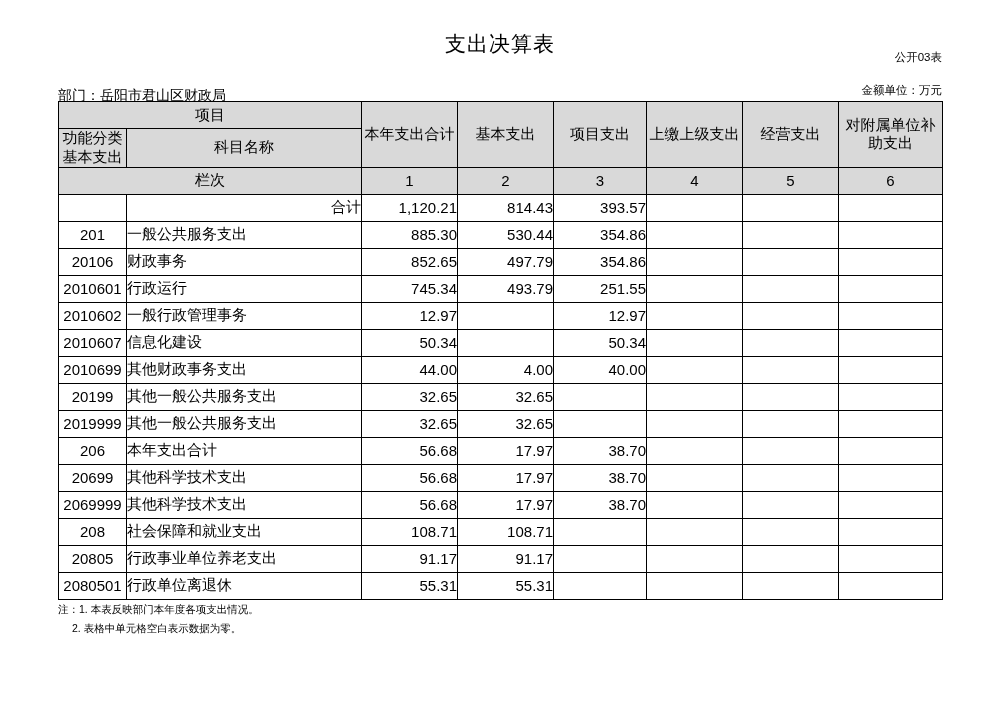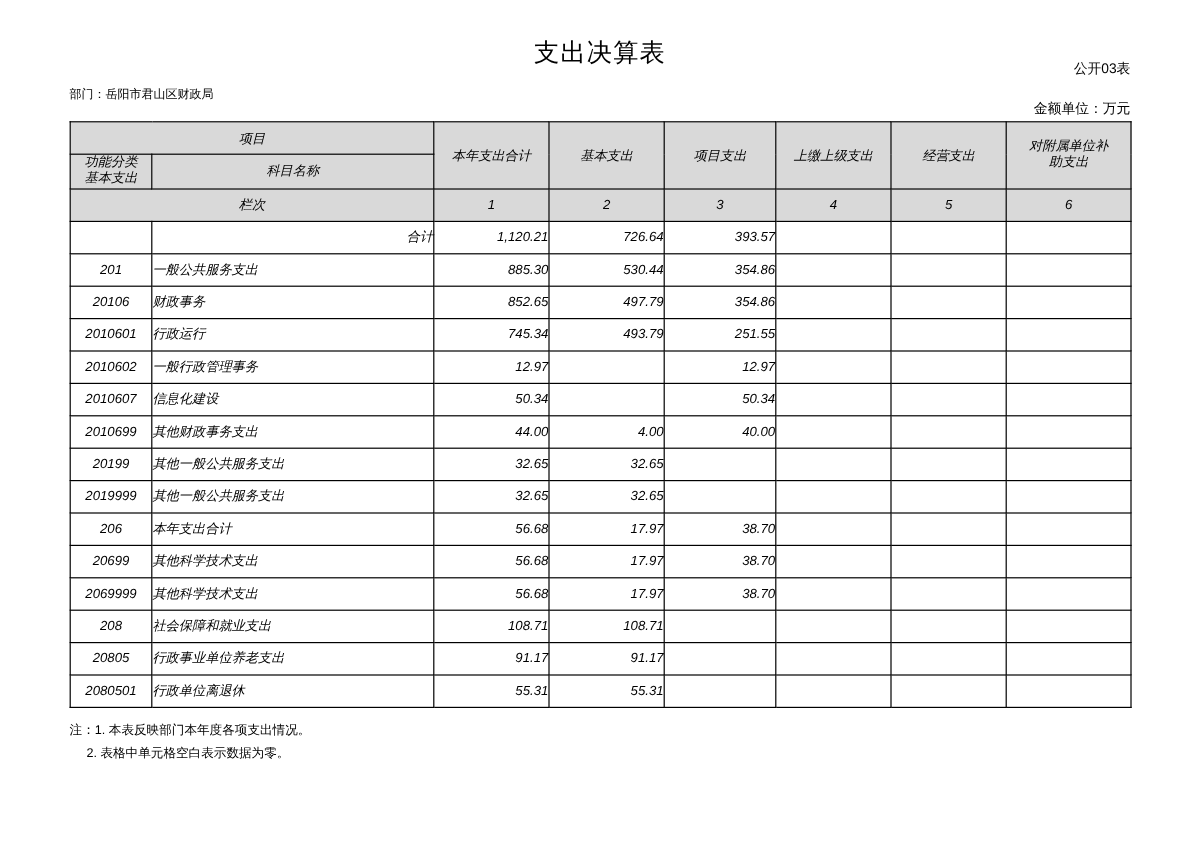"部门：岳阳市君山区财政局" .meta-left { font-size: 10px -> 14px; top: 72px -> 87px }
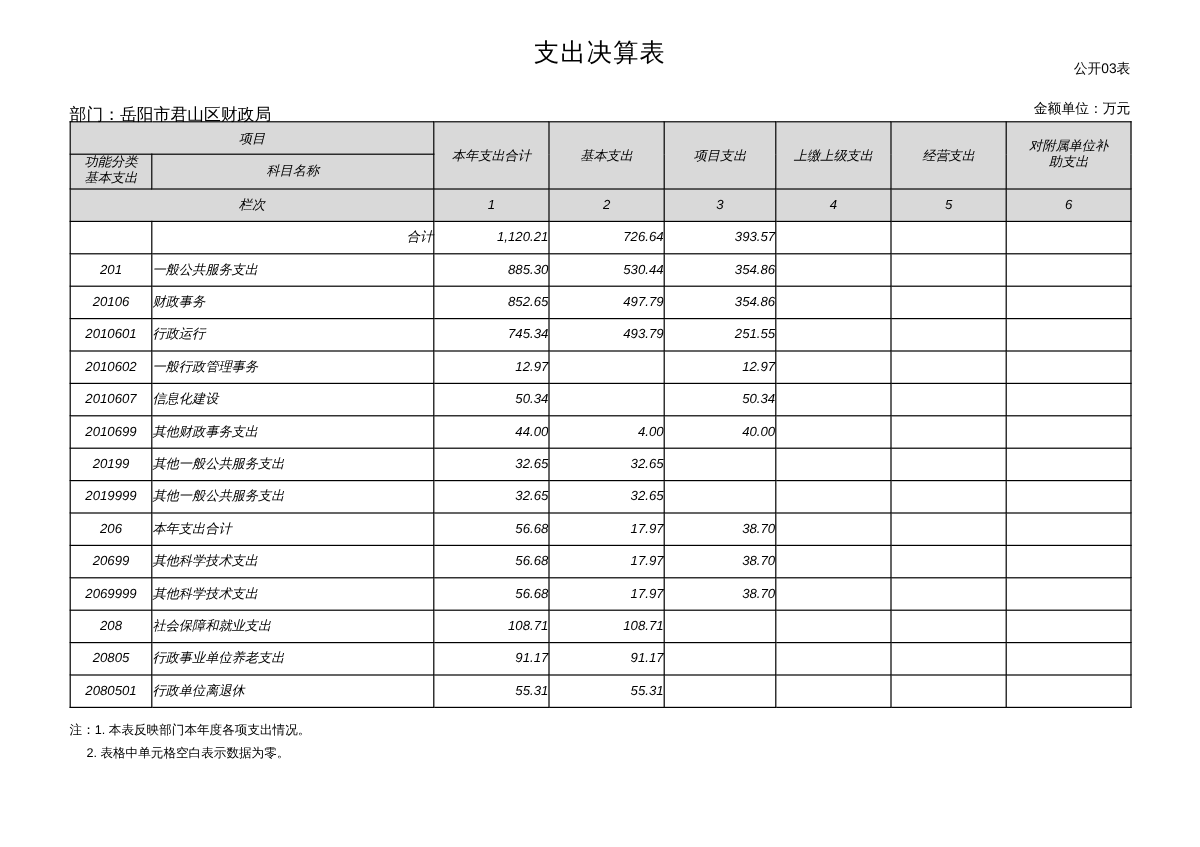"项目" table.fin { font-size: 11px -> 15px; font-style: italic -> none }
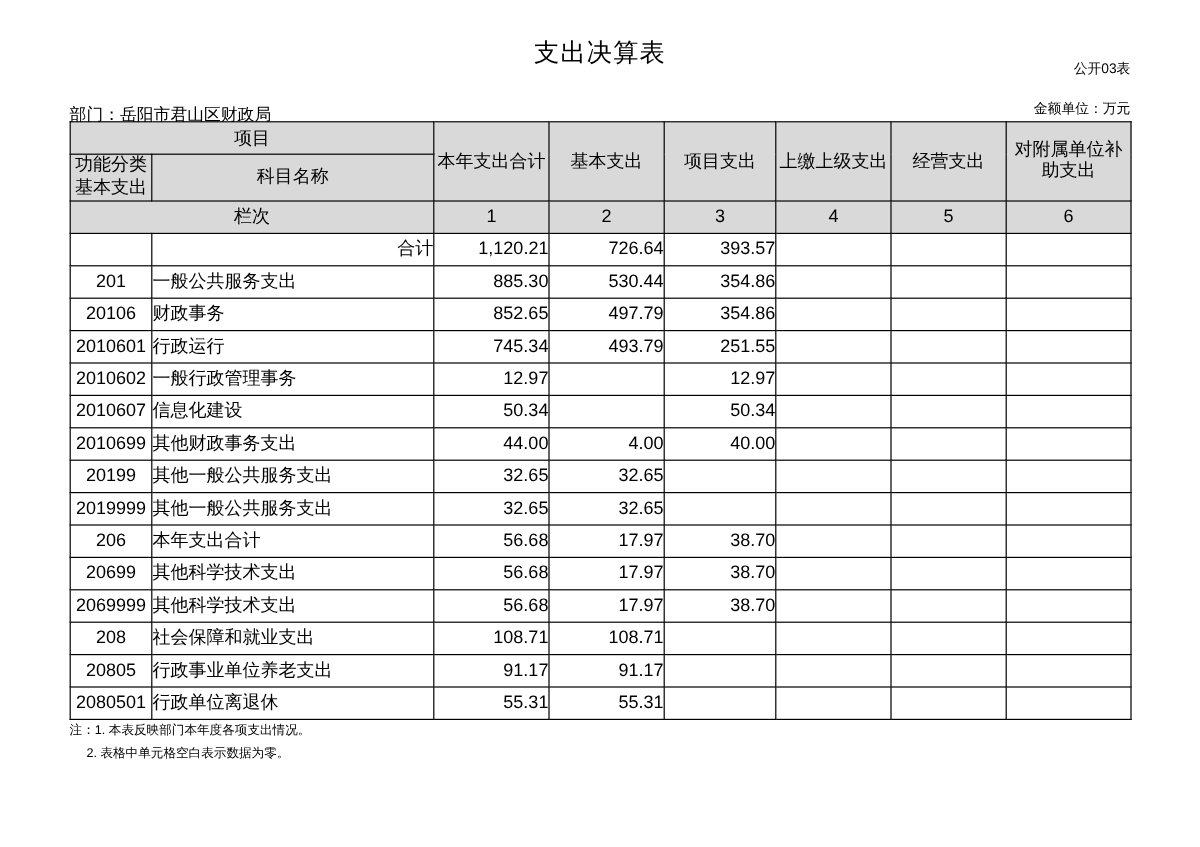"726.64" td.cell-num { text: 726.64 -> 814.43 }
